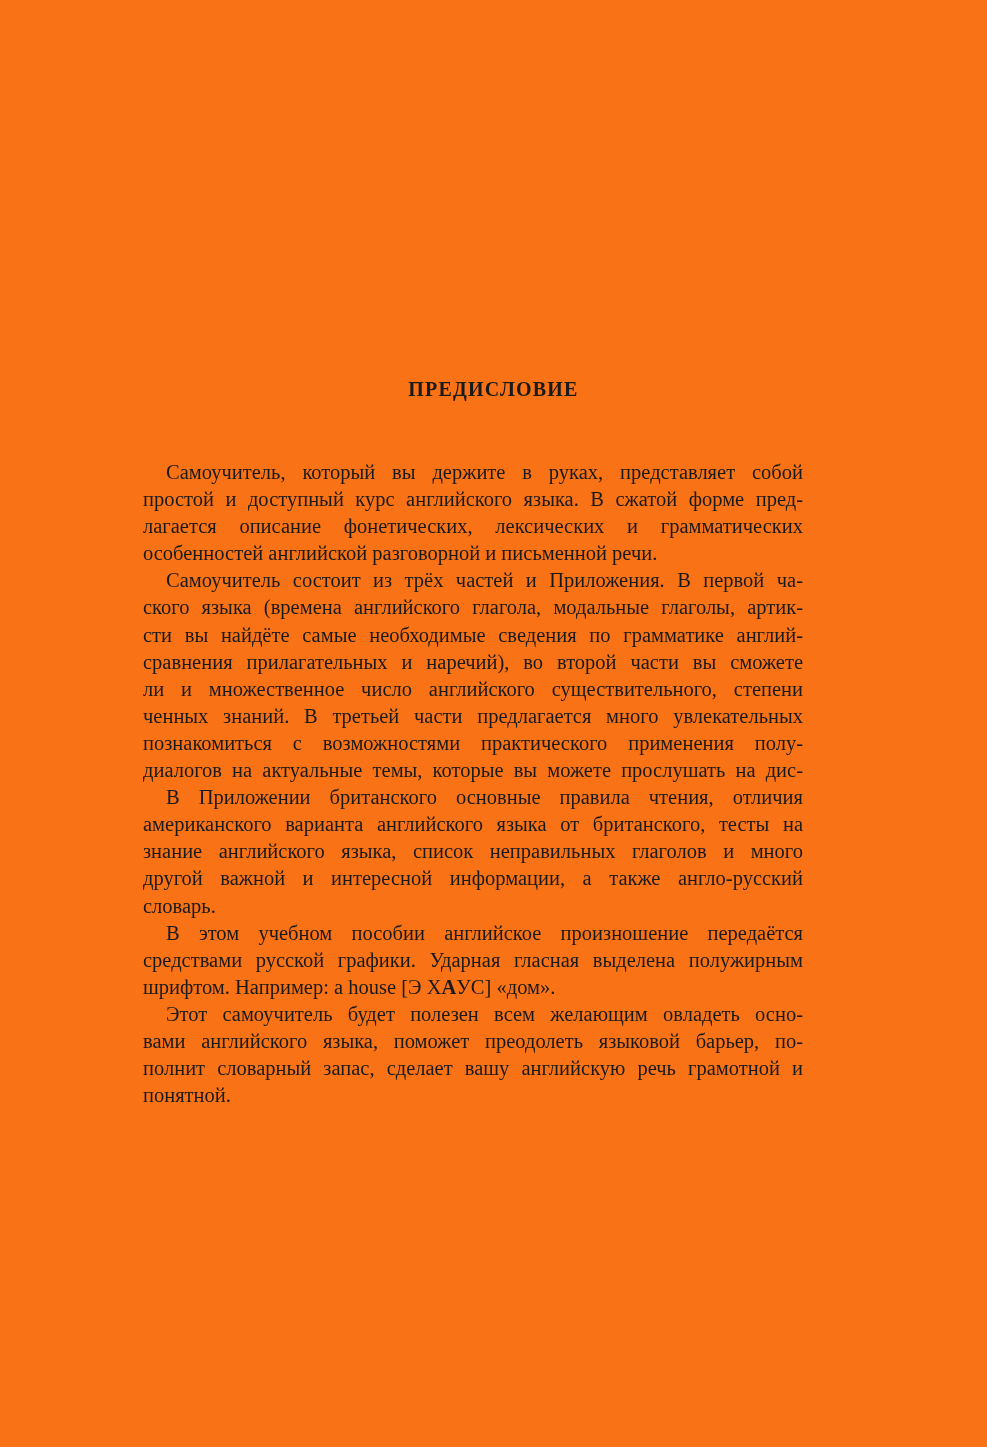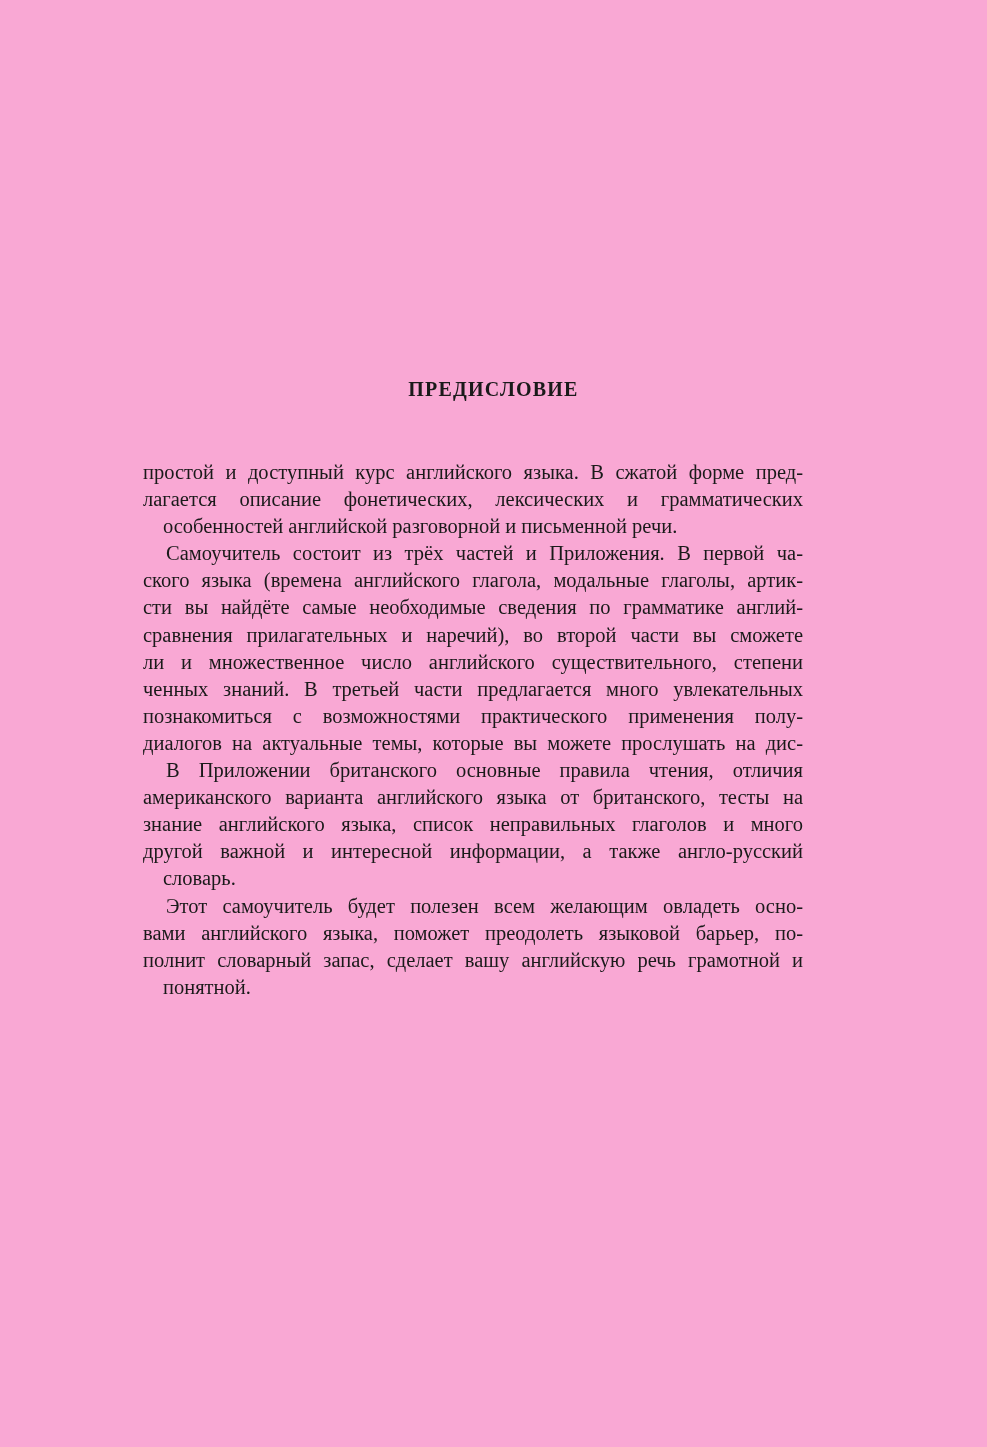"ПРЕДИСЛОВИЕ" .page { background: #f9a8d4 -> #f97316 }
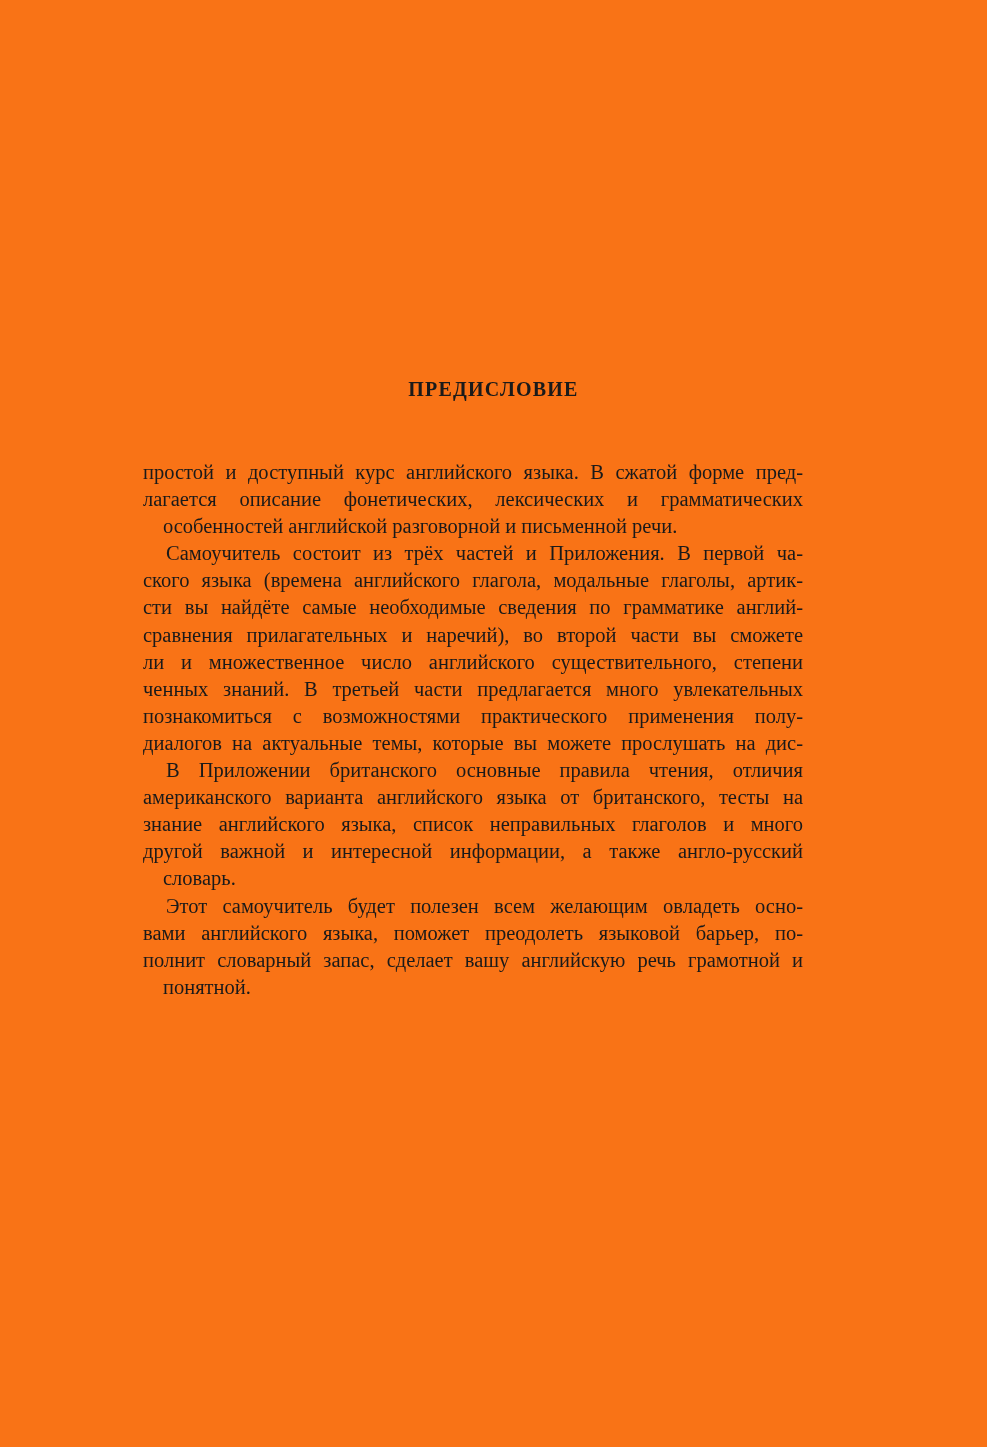"Самоучитель, который вы держите в" span.line { html: none -> <span>Самоучитель, который вы держите в руках, представляет собой</span> }
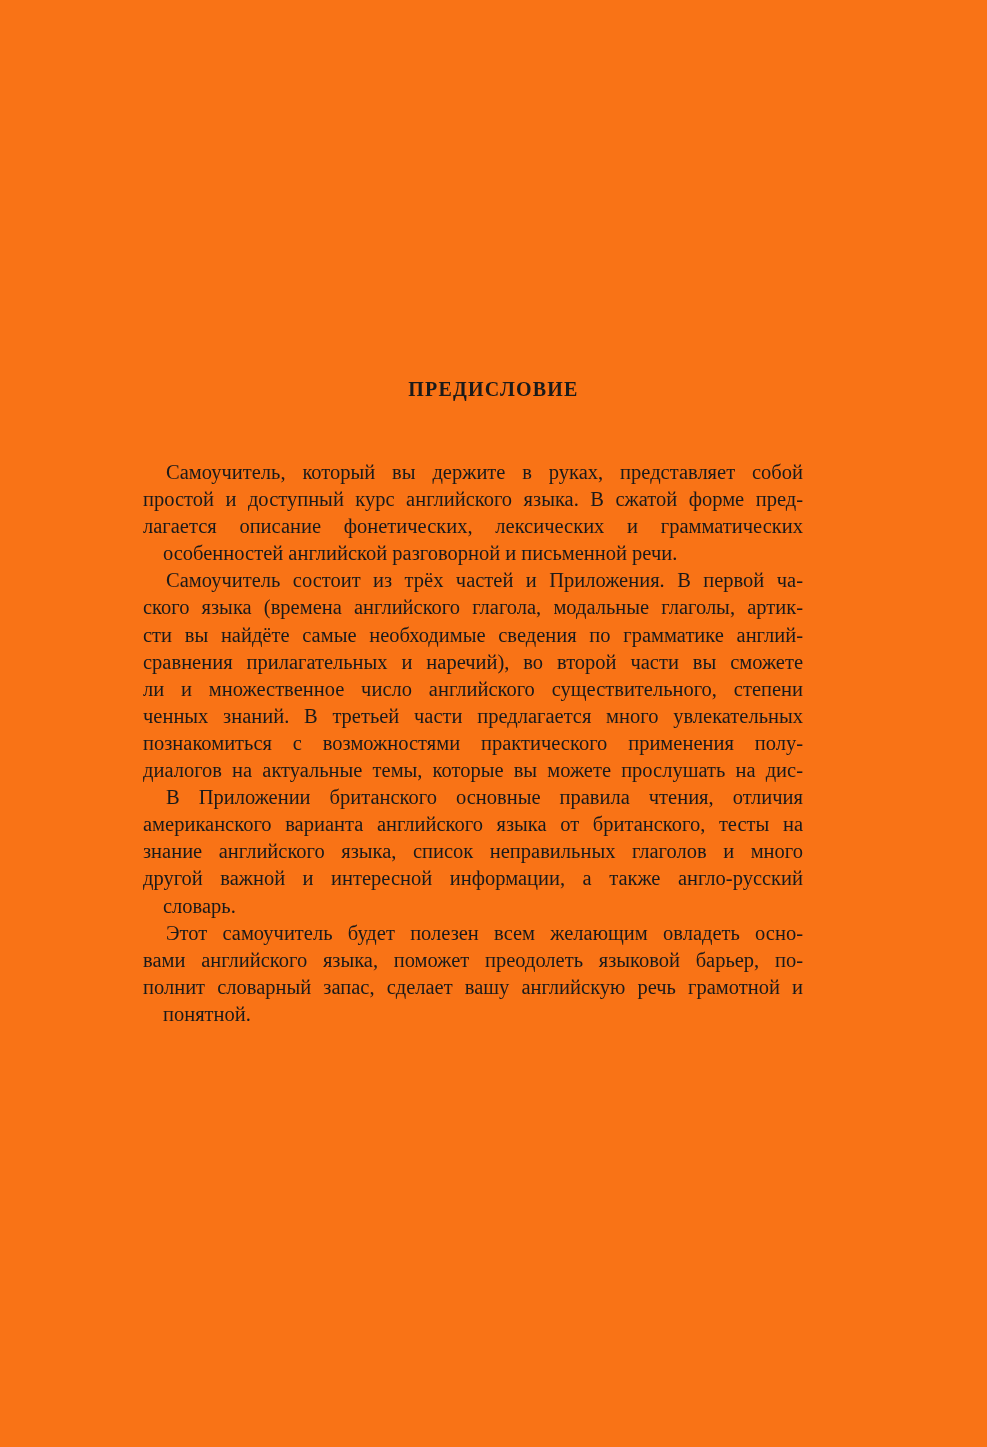"особенностей английской разговорной и" .line.last { margin-left: 20px -> none }
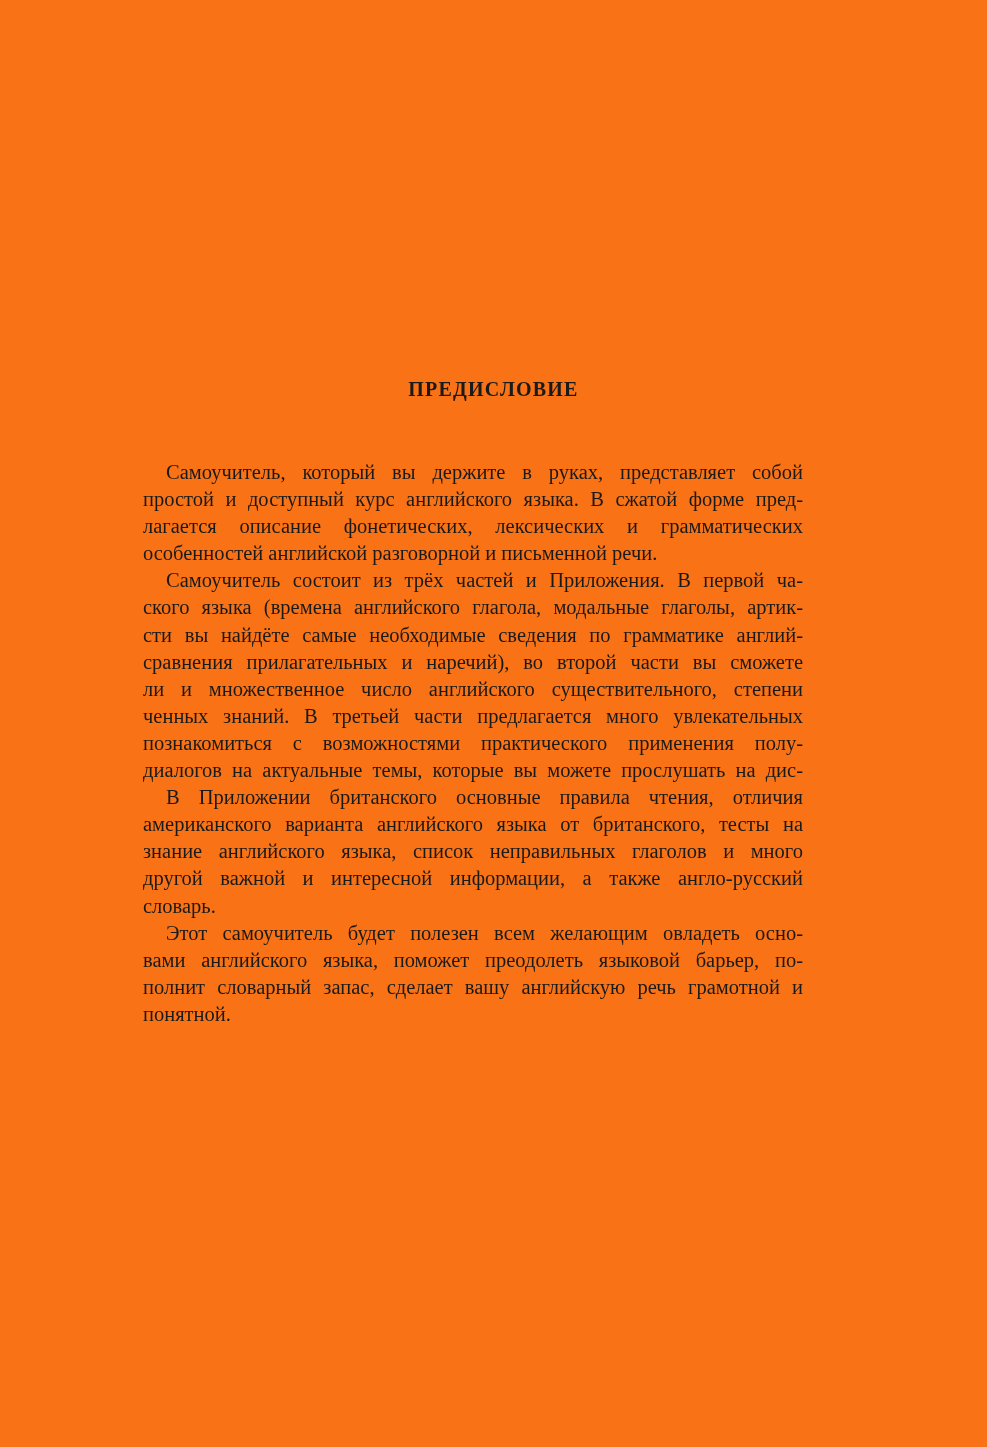"В этом учебном пособии английское" div { html: none -> <div> <span>В этом учебном пособии английское произношение передаётся</span> <span>средствами русской графики. Ударная гласная выделена полужирным</span> <span><span>шрифтом. Например: a house [Э Х</span><span>А</span><span>УС] «дом».</span></span> </div> }
